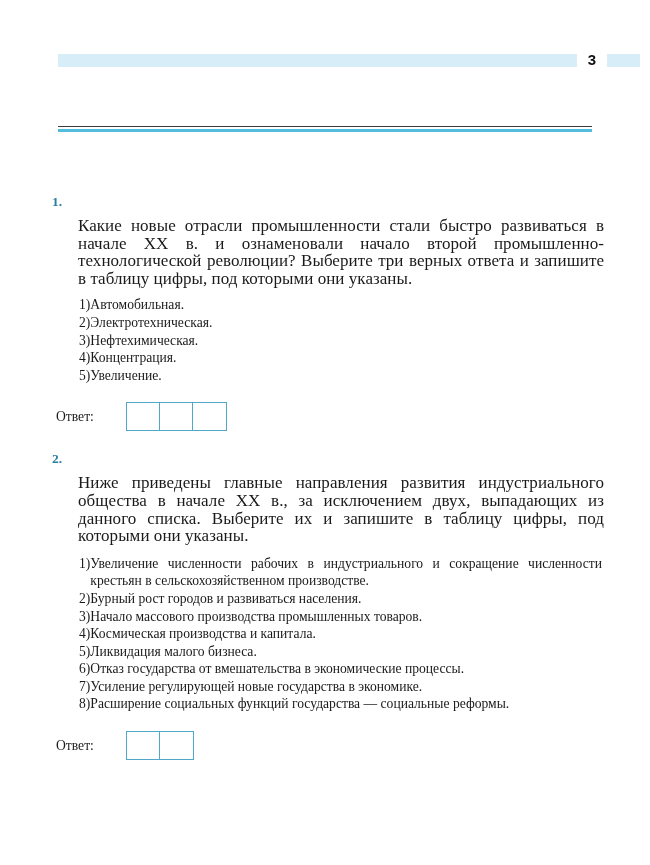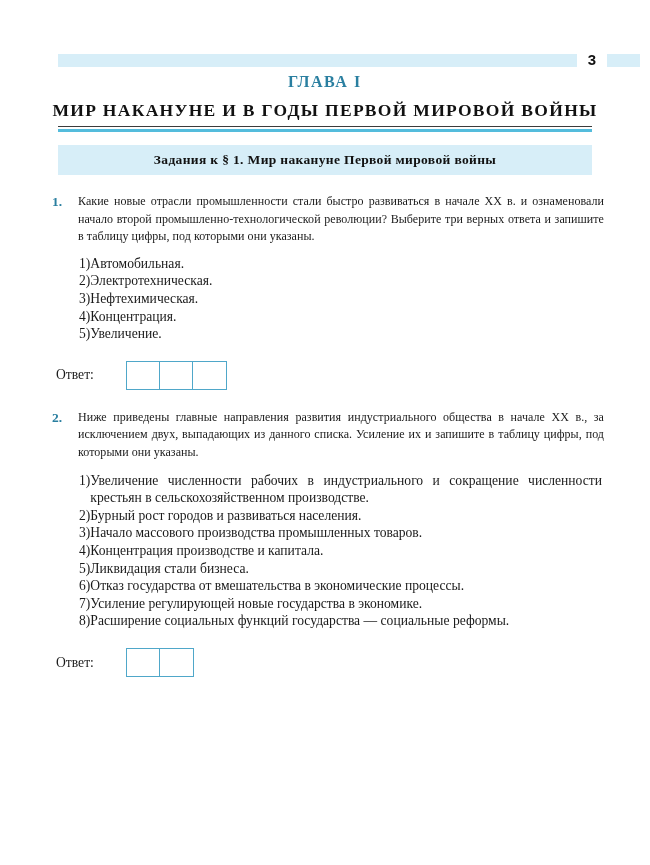"ГЛАВА I" div.chapter-label { html: <div>ГЛАВА I</div> -> none }
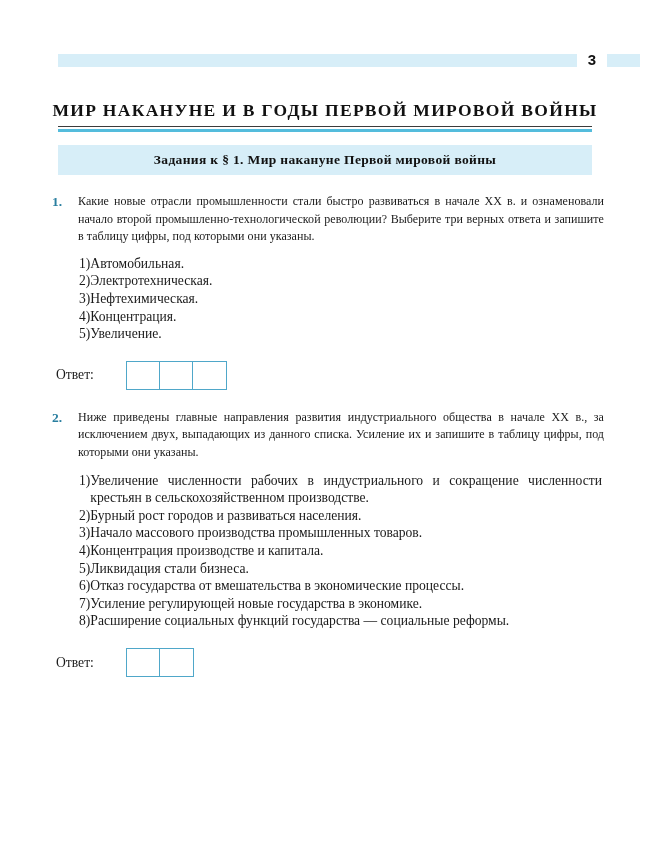"МИР НАКАНУНЕ И В ГОДЫ" div.chapter-title { html: <div>МИР НАКАНУНЕ И В ГОДЫ ПЕРВОЙ МИРОВОЙ ВОЙНЫ</div> -> none }
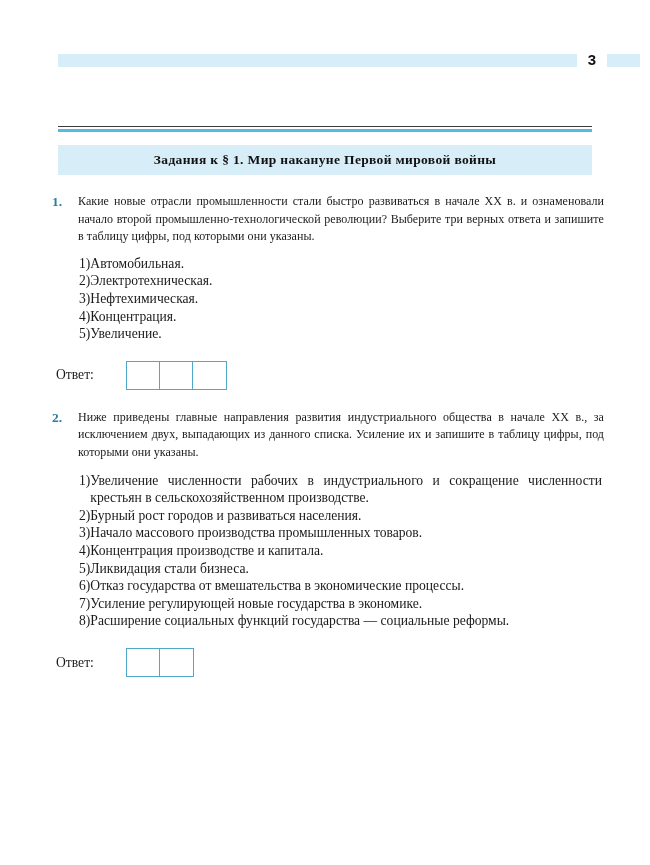"Задания к § 1. Мир" div.section-banner { html: <div> <div>Задания к § 1. Мир накануне Первой мировой войны</div> </div> -> none }
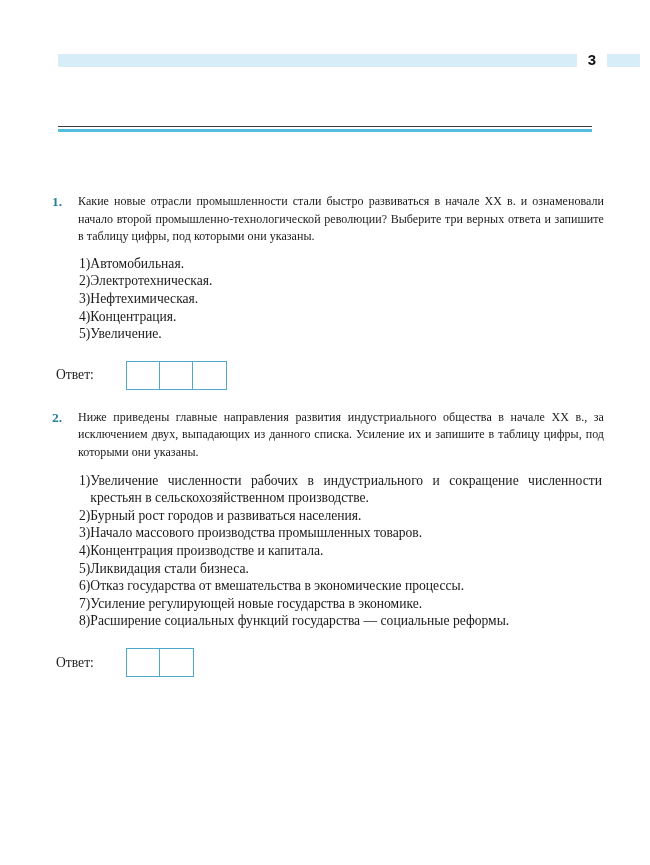"Какие новые отрасли промышленности стали" .task-text { font-size: 12px -> 17px; margin-top: none -> 24px }
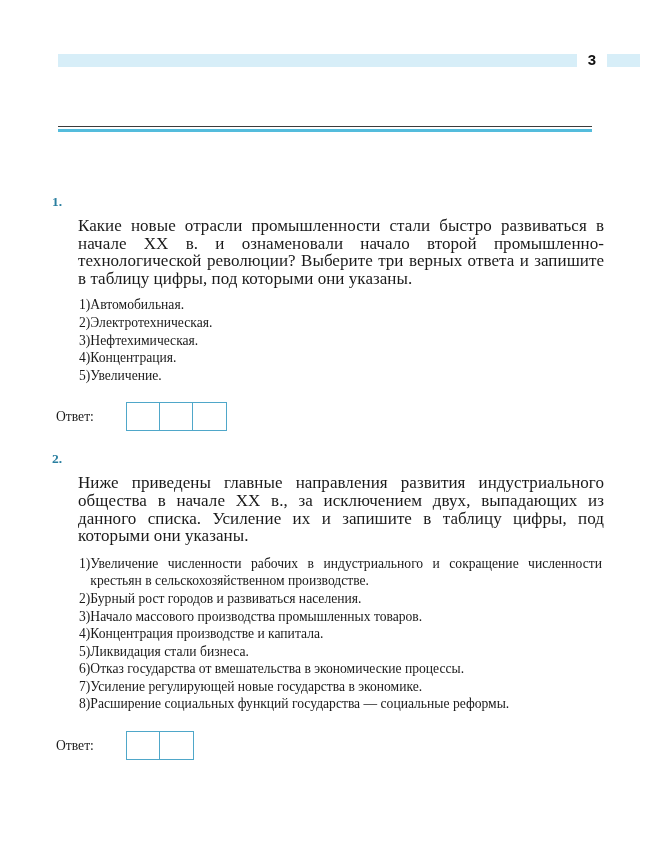"Ниже приведены главные направления" div.task-text { text: Усиление -> Выберите }
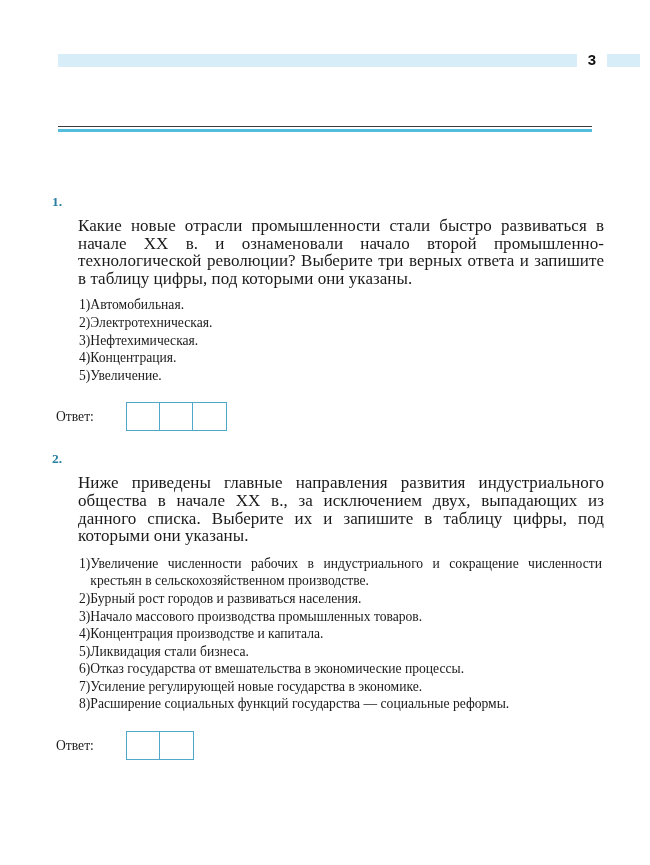"Концентрация производстве и капитала." span.opt-body { text: Концентрация производстве -> Космическая производства }
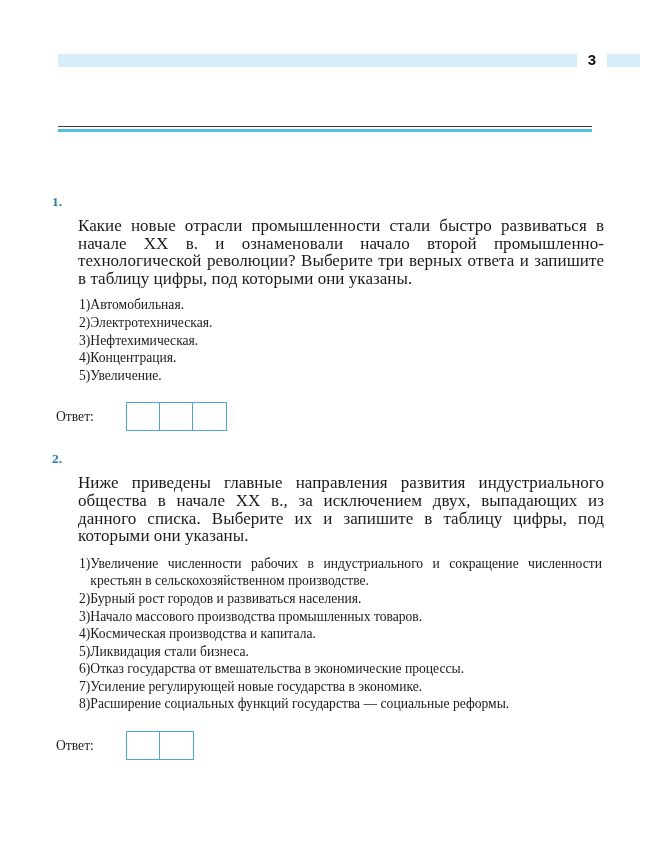"Ликвидация стали бизнеса." span.opt-body { text: стали -> малого }
